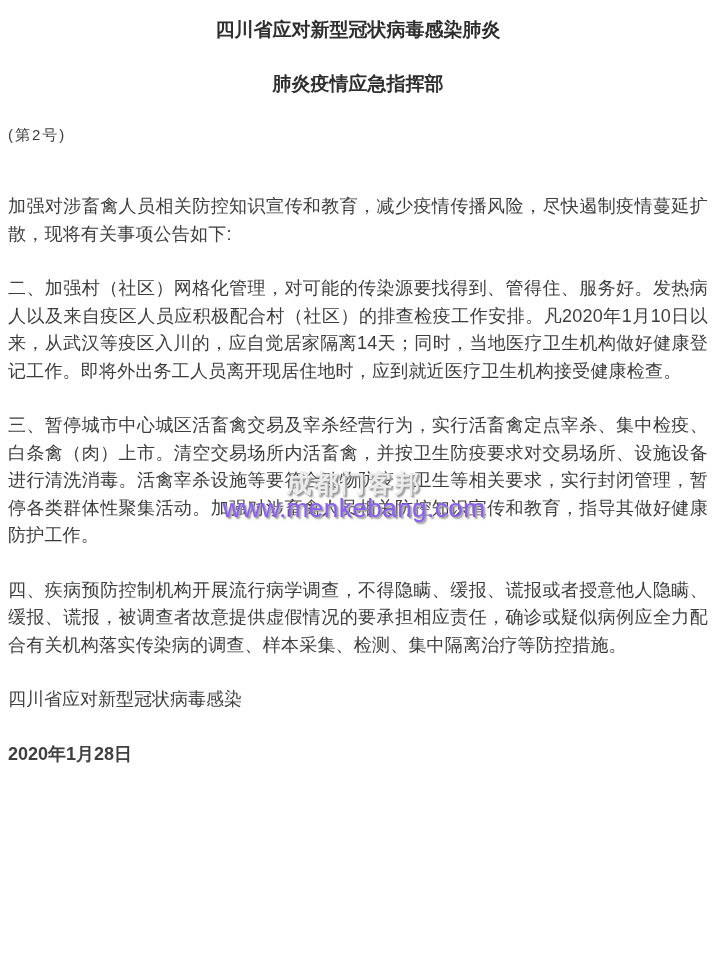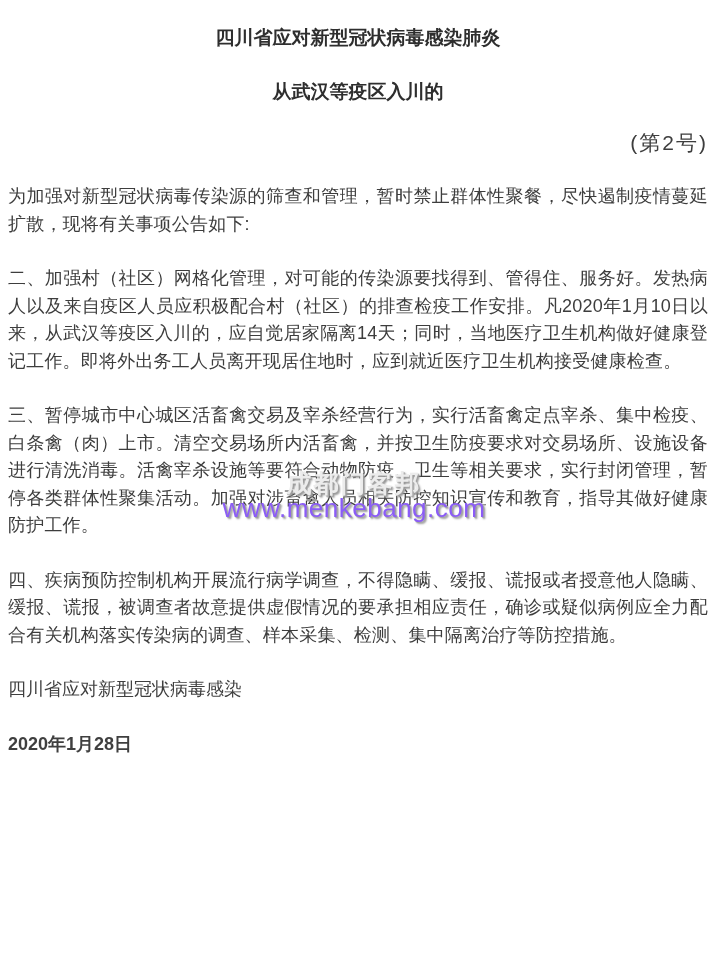"四川省应对新型冠状病毒感染肺炎" .doc { padding: 24px 8px 10px 8px -> 16px 8px 10px 8px }
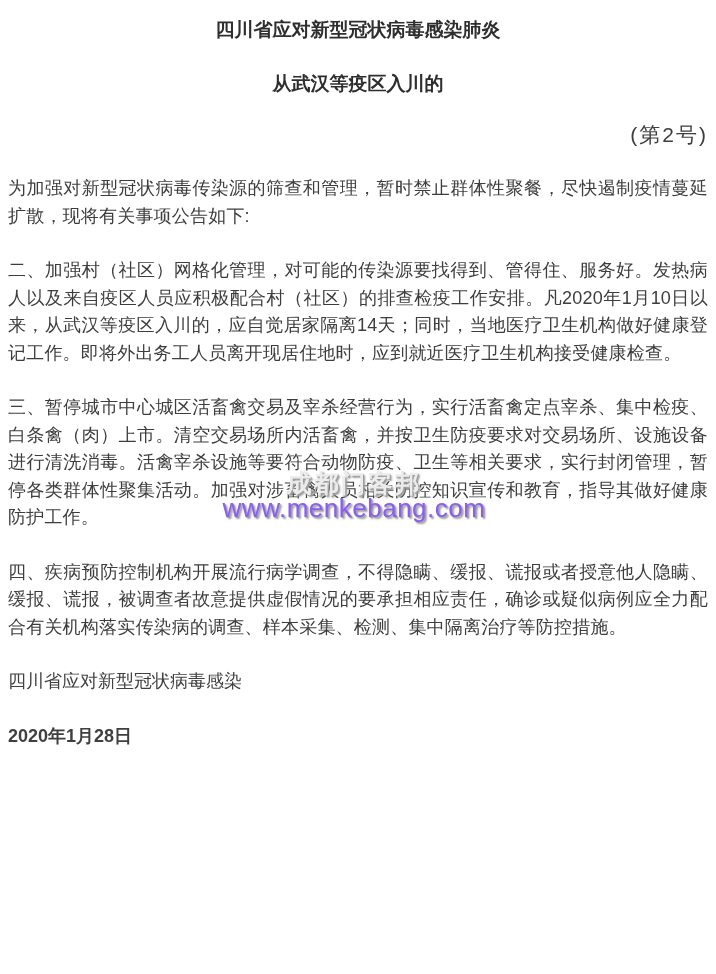"从武汉等疫区入川的" div.title-line { text: 从武汉等疫区入川的 -> 肺炎疫情应急指挥部 }
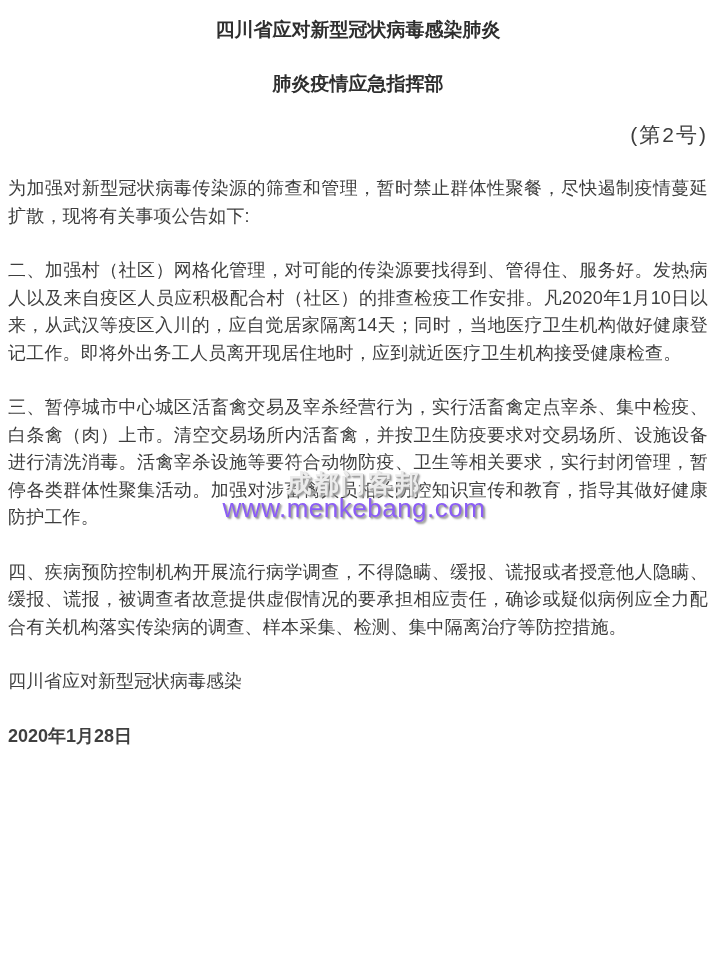"(第2号)" .doc-number { font-size: 21px -> 15px; margin-bottom: 27px -> 45px; text-align: right -> left }
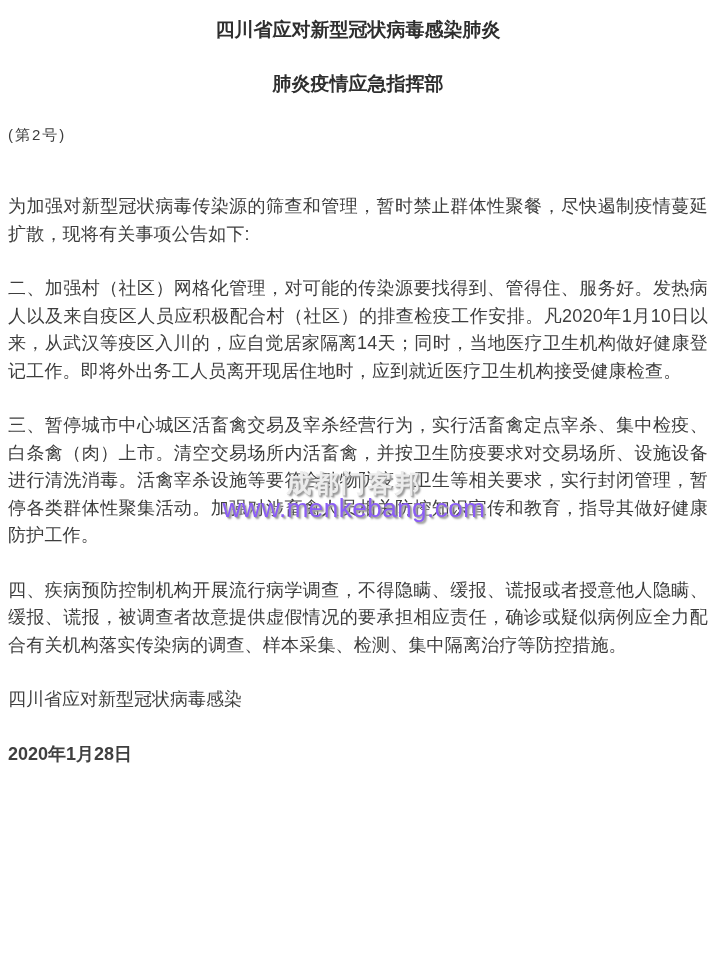"为加强对新型冠状病毒传染源的筛查和管理，暂时禁止群体性聚餐，尽快遏制疫情蔓延扩散" p.body-par { text: 为加强对新型冠状病毒传染源的筛查和管理，暂时禁止群体性聚餐 -> 加强对涉畜禽人员相关防控知识宣传和教育，减少疫情传播风险 }
